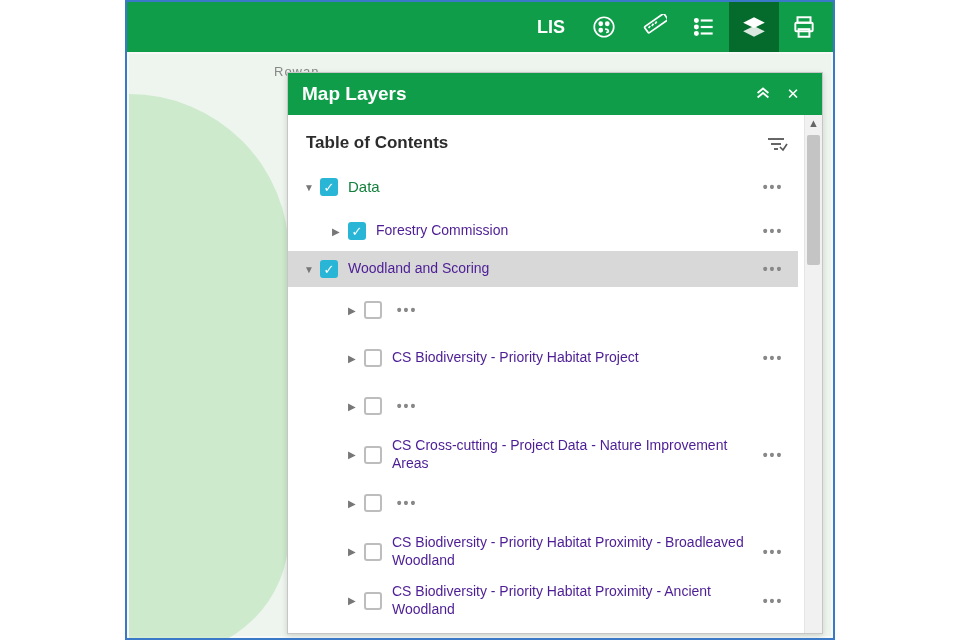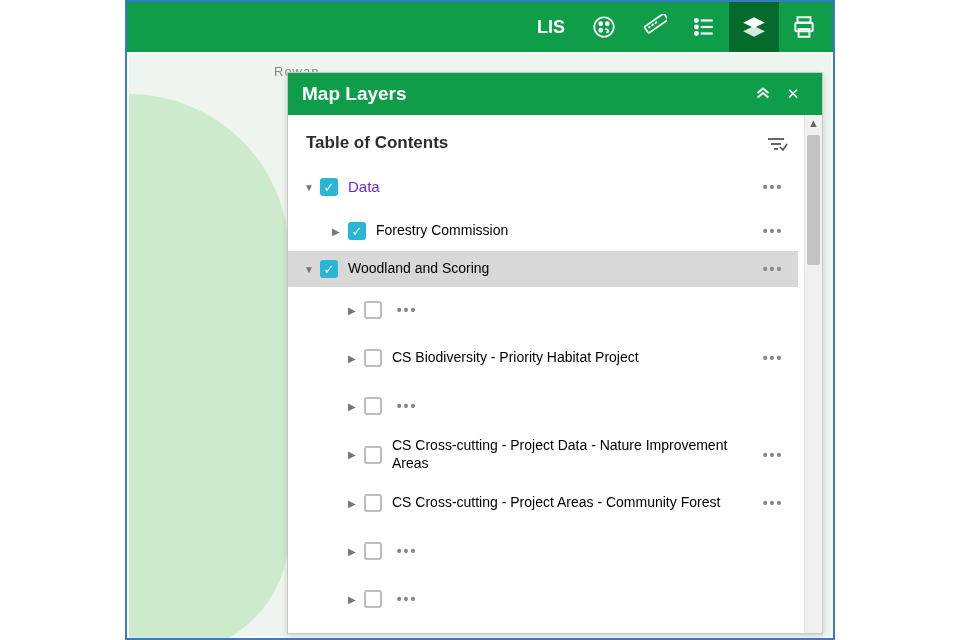"Data" .node.root .node-label { color: #6d28d9 -> #15803d }
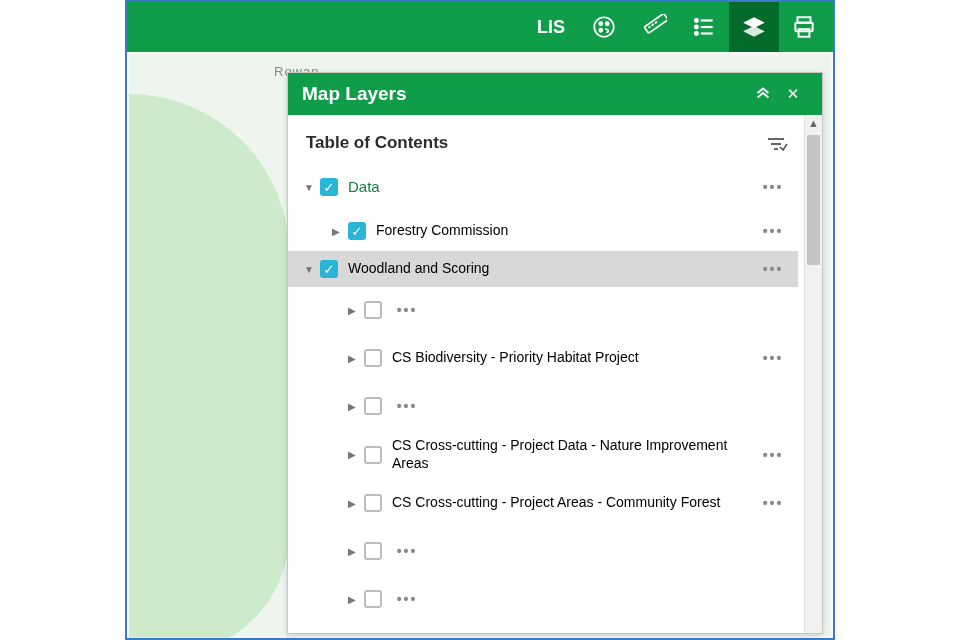"Forestry Commission" .node-label { color: #000000 -> #4c1d95 }
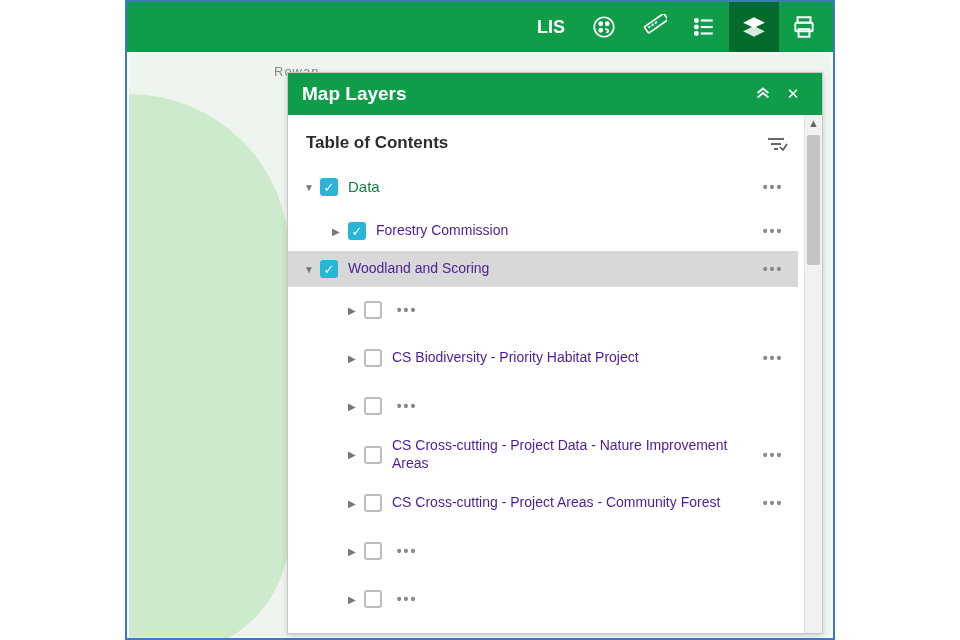"CS Cross-cutting - Project Areas" span.node-label { html: <span>CS Cross-cutting - Project Areas - Community Forest</span> -> none }
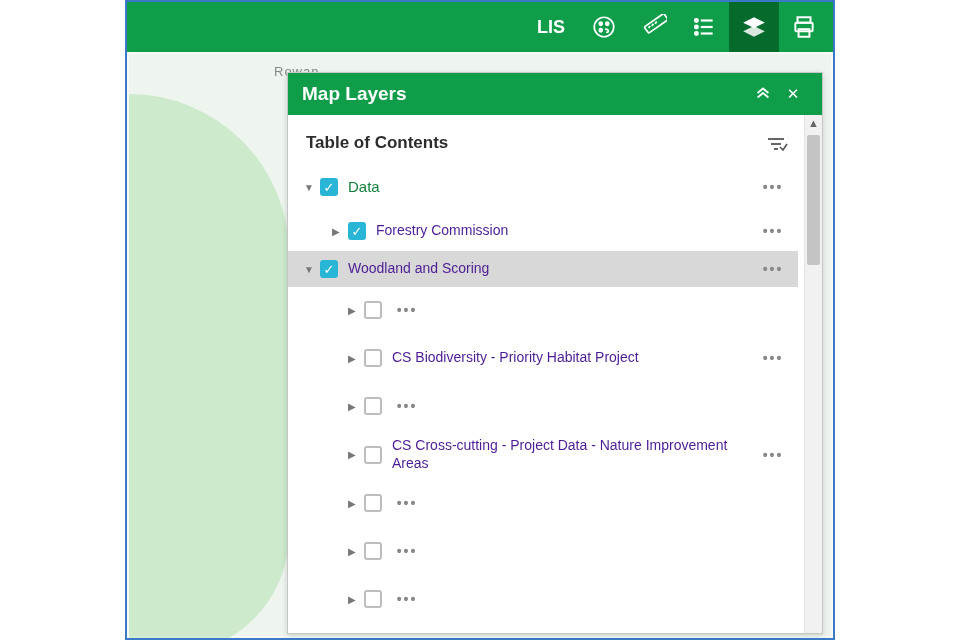"CS Biodiversity - Priority Habitat Proximity - Broadleaved" span.node-label { html: none -> <span>CS Biodiversity - Priority Habitat Proximity - Broadleaved Woodland</span> }
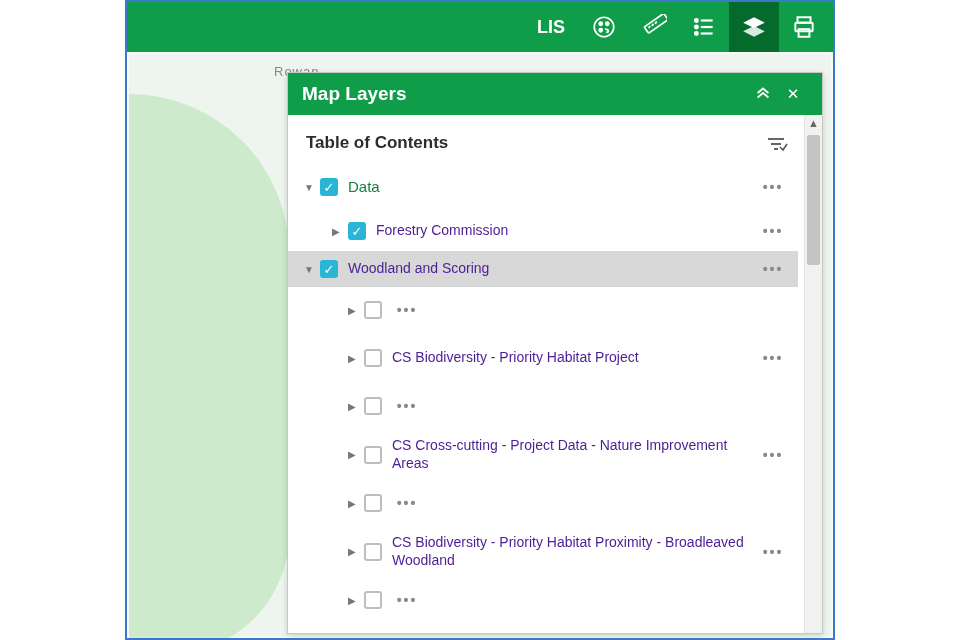"CS Biodiversity - Priority Habitat Proximity - Ancient" span.node-label { html: none -> <span>CS Biodiversity - Priority Habitat Proximity - Ancient Woodland</span> }
